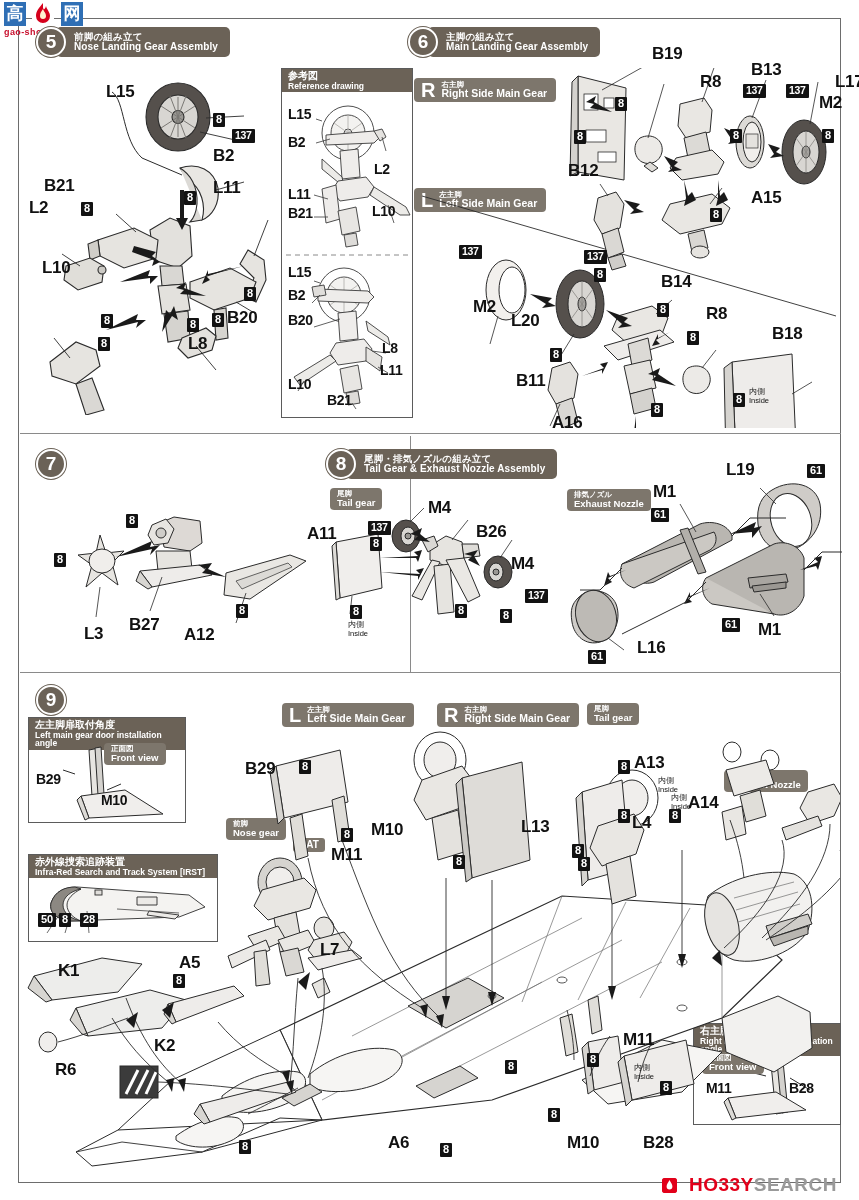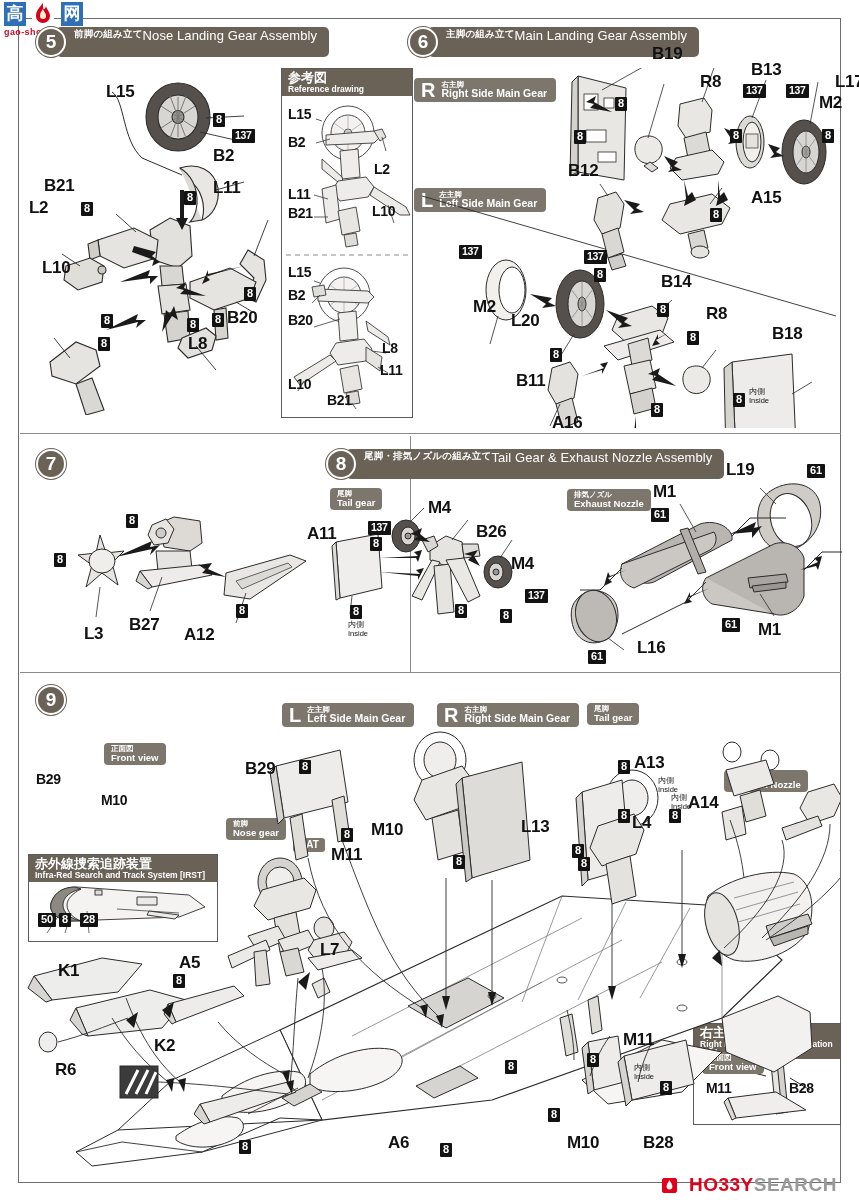"前脚の組み立て" .step-title { flex-direction: row -> column; text-align: center -> none }
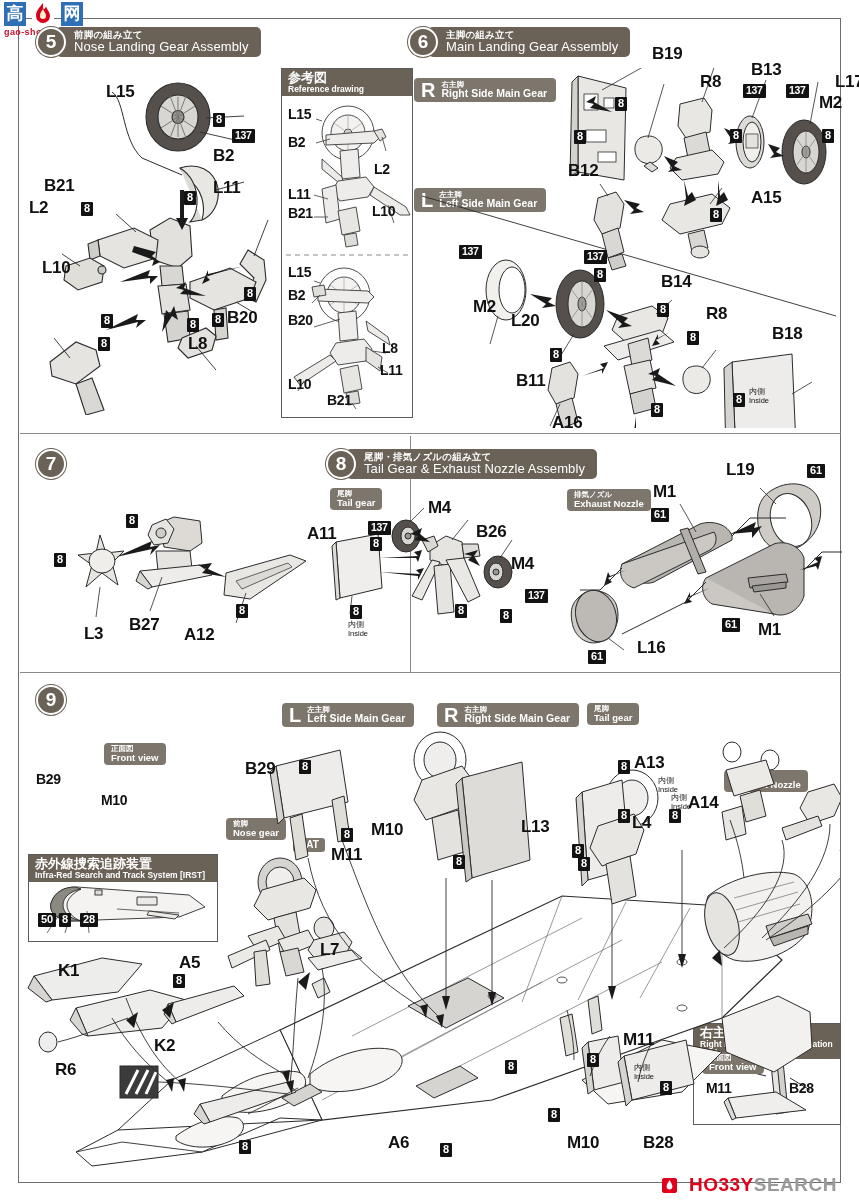"Nose Landing Gear Assembly" .step-en { font-size: 13px -> 10px; font-weight: normal -> bold }
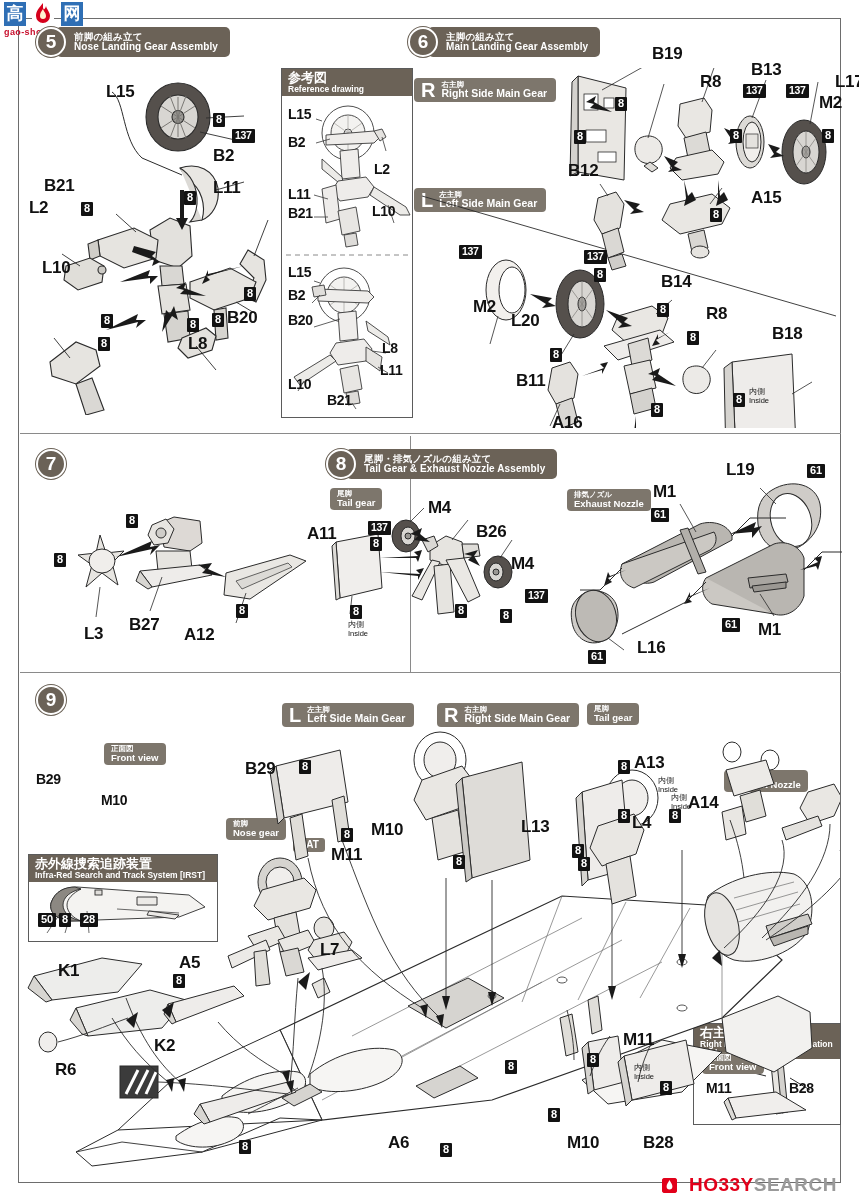"参考図" .panel-head .jp { font-size: 13px -> 10px }
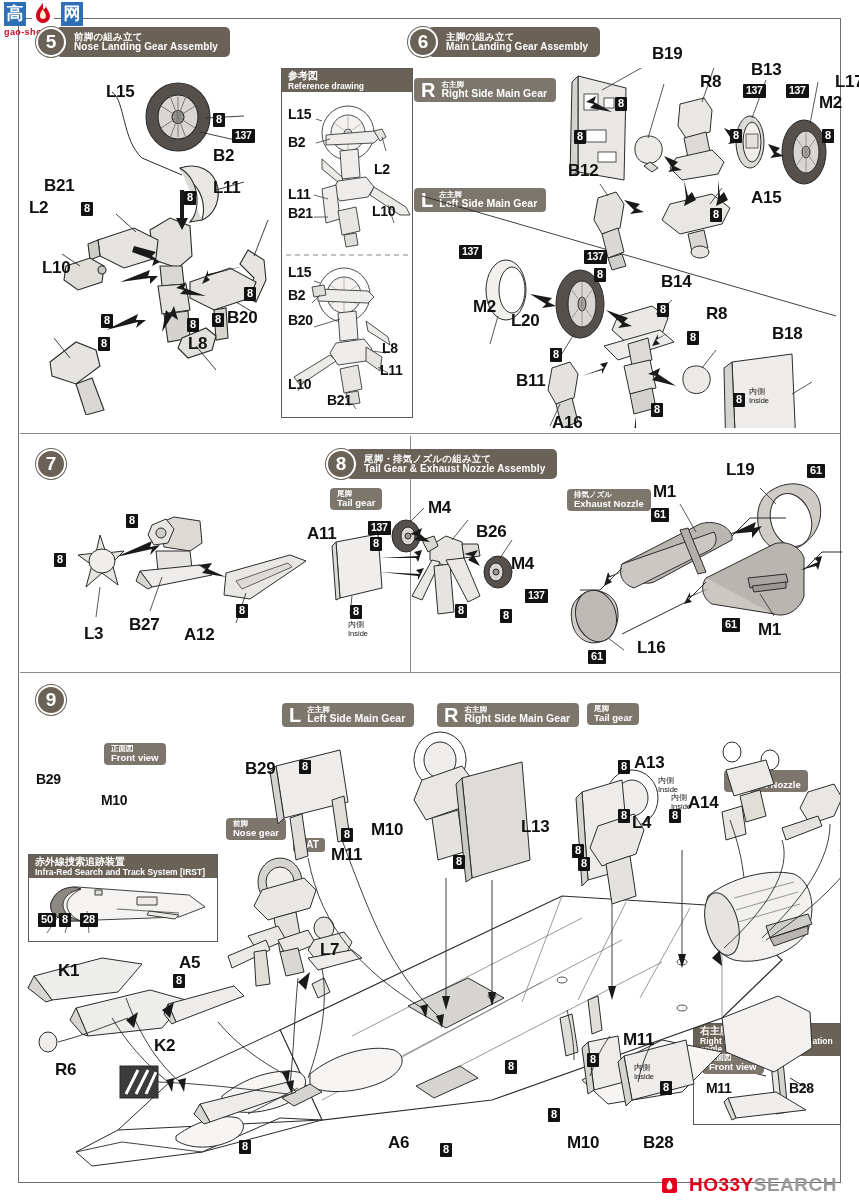"左主脚扉取付角度" div.panel { html: none -> <div> <div> <span>左主脚扉取付角度</span> <span>Left main gear door installation angle</span> </div> <svg> <g> <path></path> <path></path> <path></path> <path></path> <line></line> <line></line> </g> </svg> </div> }
